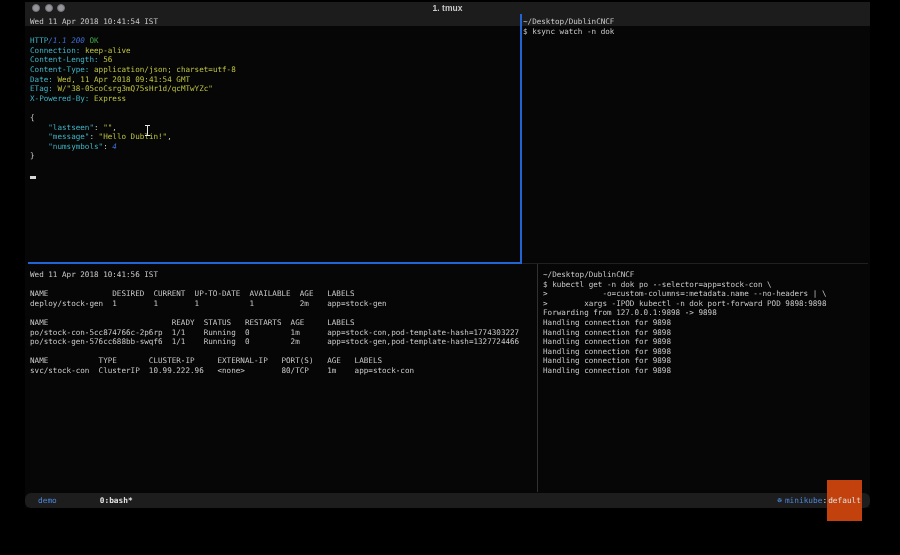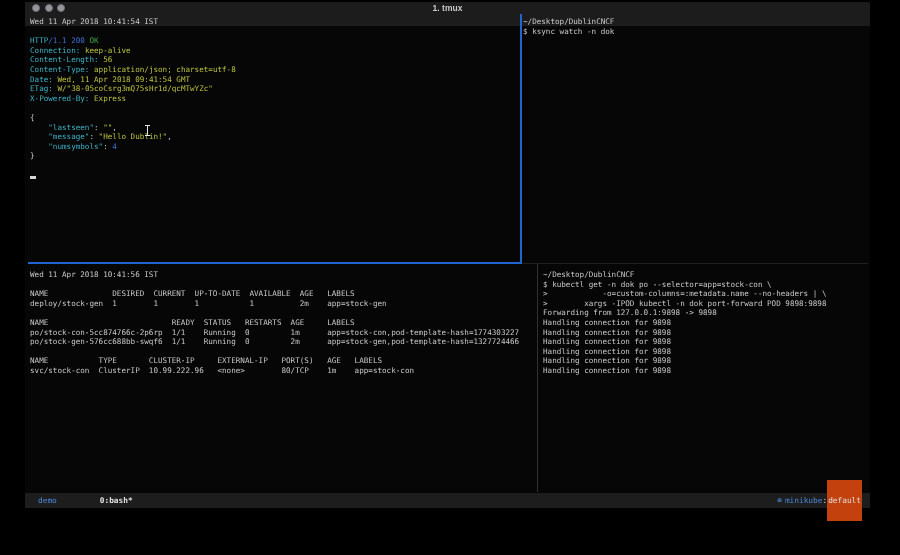"/1.1 200" .c-blue { font-style: none -> italic }
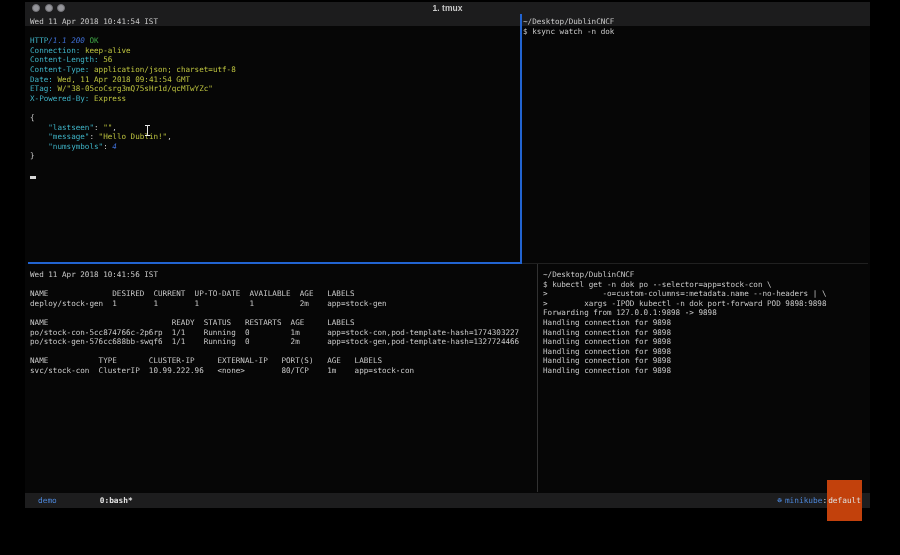"demo" .statusbar { border-radius: none -> 6px }
